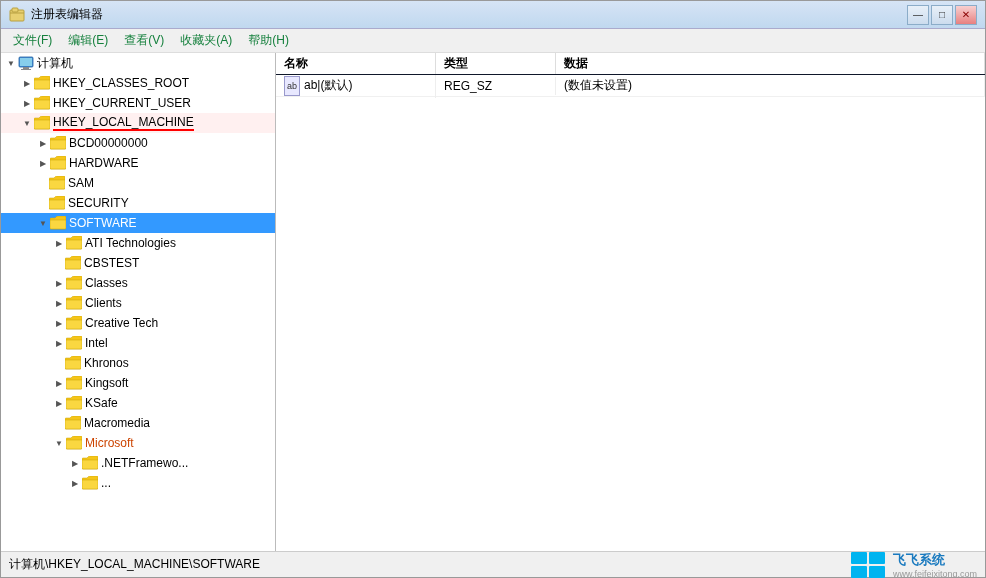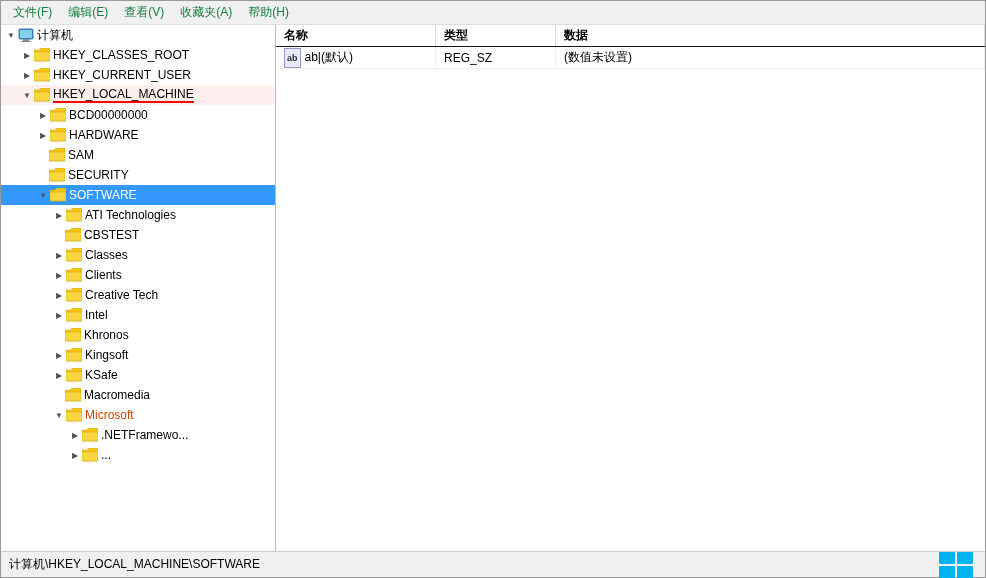"注册表编辑器" div.title-bar { html: none -> <div> <svg> <rect></rect> <rect></rect> <line></line> </svg> <span>注册表编辑器</span> <div> <div>—</div> <div>□</div> <div>✕</div> </div> </div> }
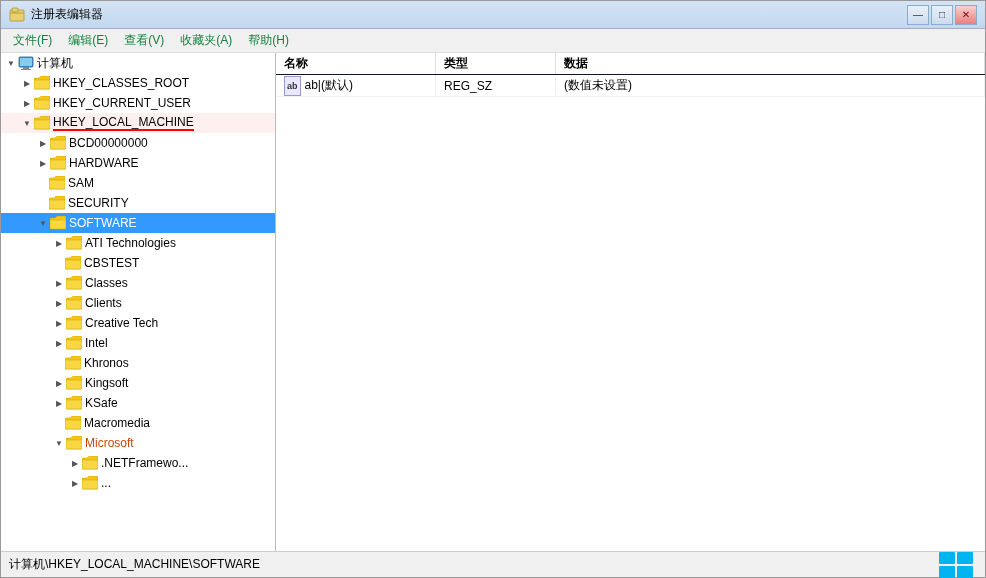"ab" span { font-weight: bold -> normal }
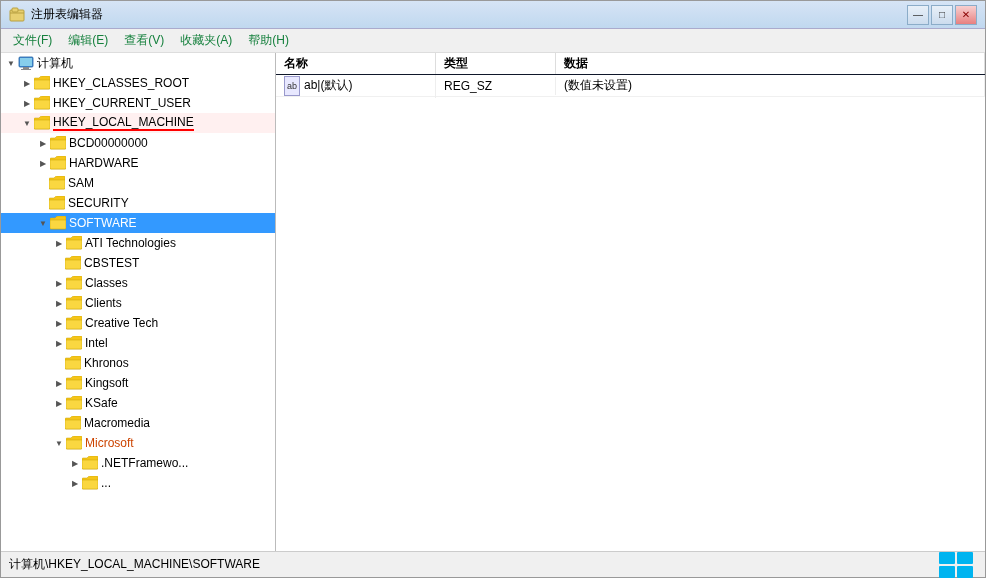"飞飞系统" div { html: none -> <div> <div>飞飞系统</div> <div>www.feifeixitong.com</div> </div> }
